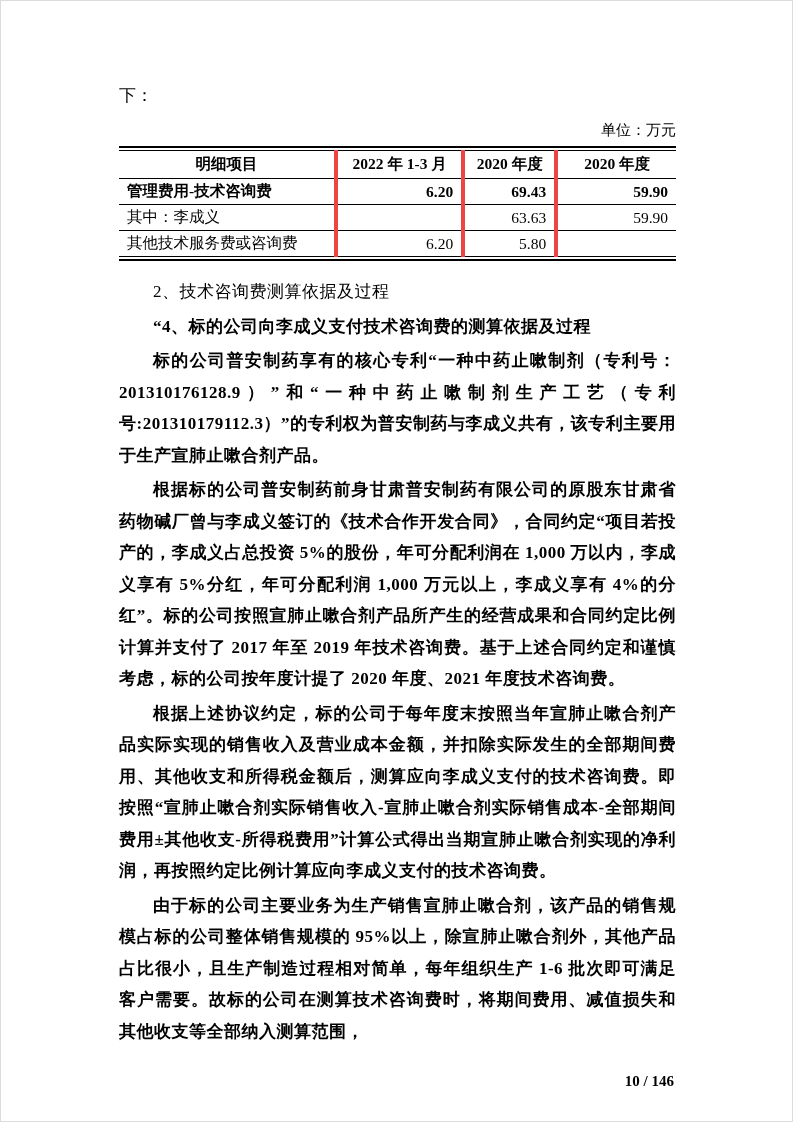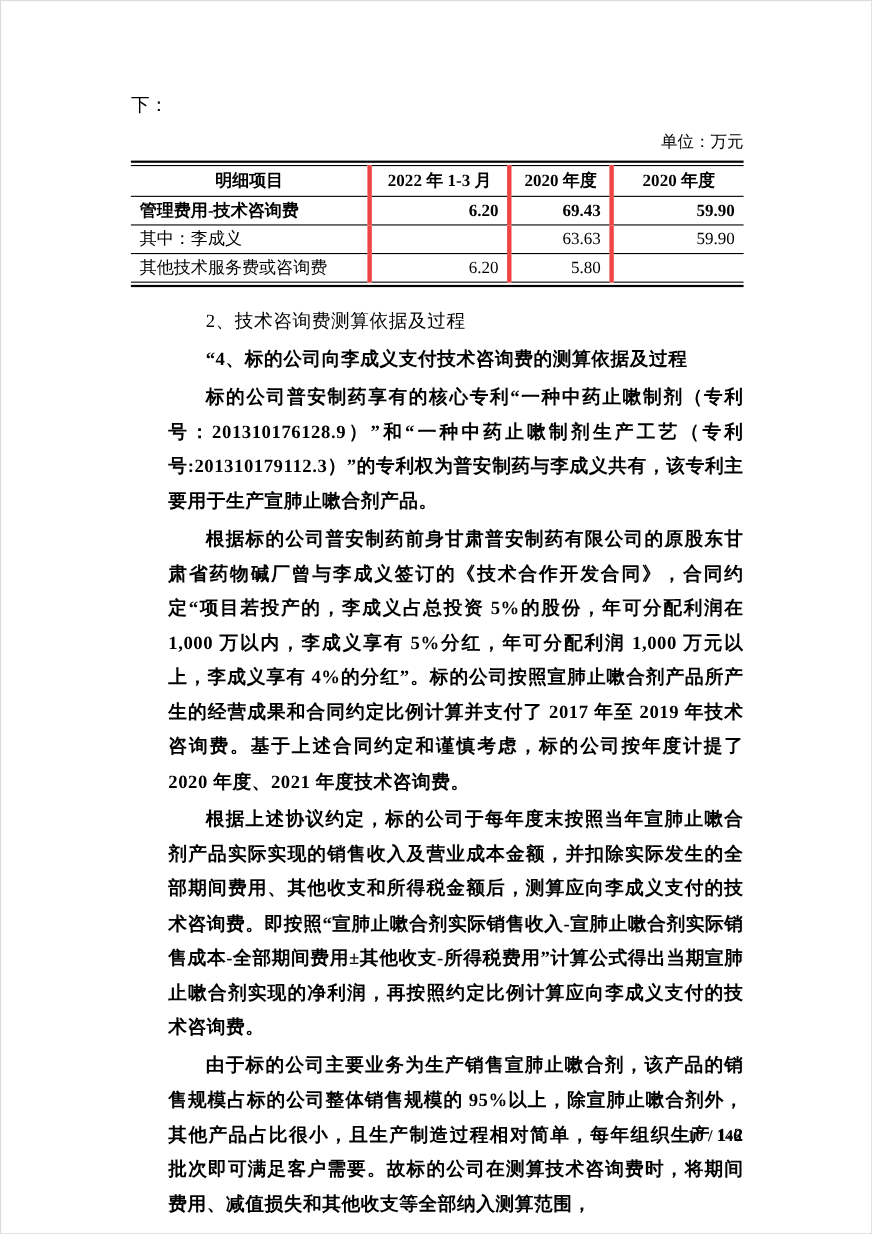"2、技术咨询费测算依据及过程" .body-text { margin-left: 34px -> none }
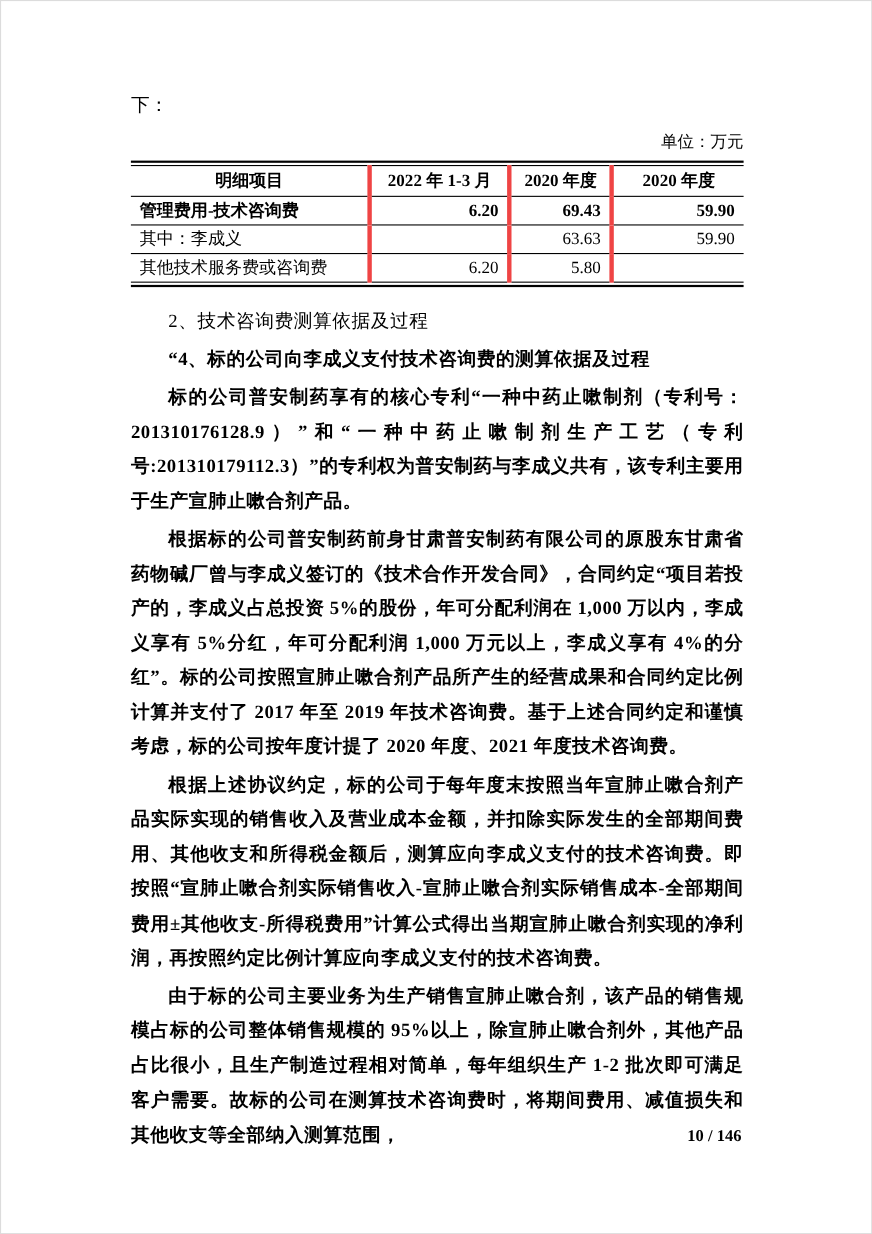"由于标的公司主要业务为生产销售宣肺止嗽合剂，该产品的销售规模占标的公司整体销售规" p.para { text: 1-2 -> 1-6 }
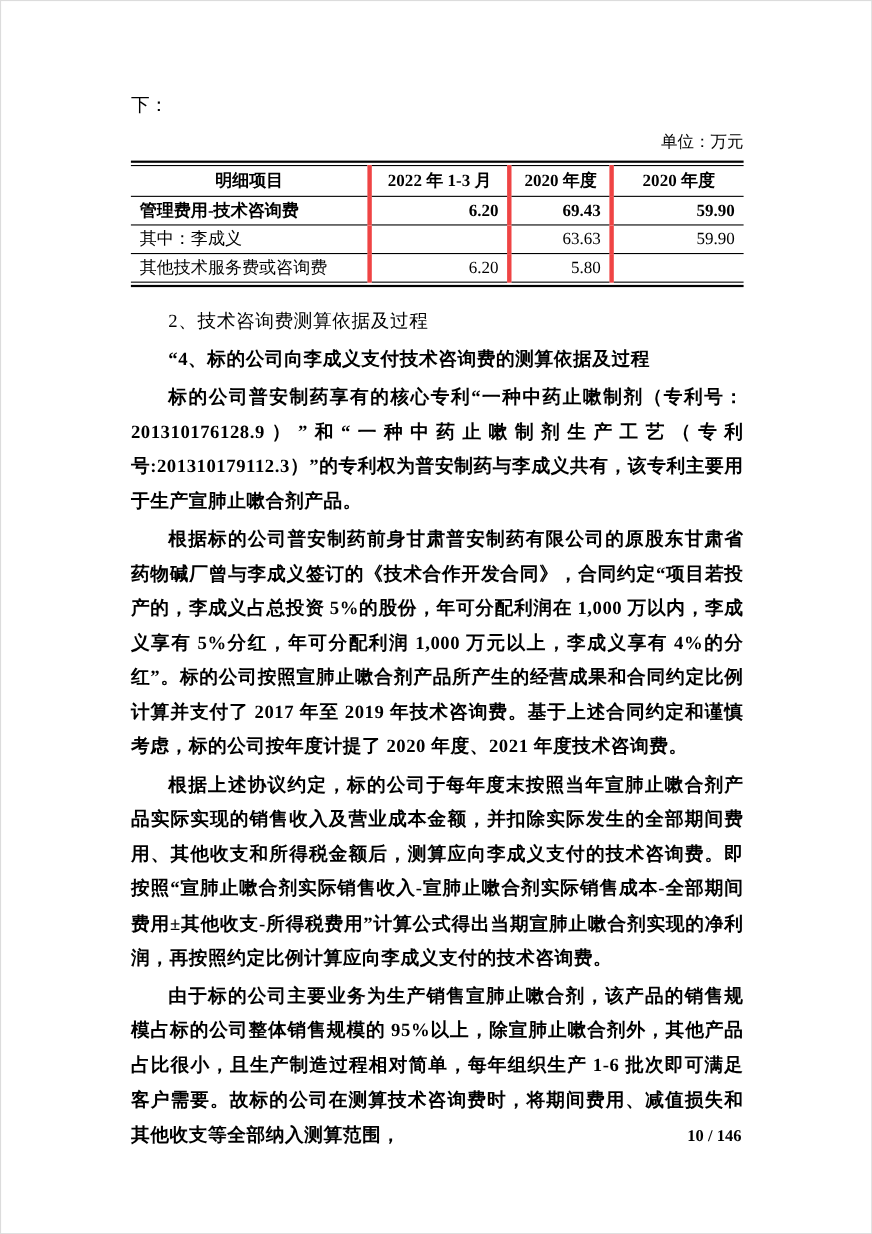"10 / 146" .footer { top: 1024px -> 1072px }
